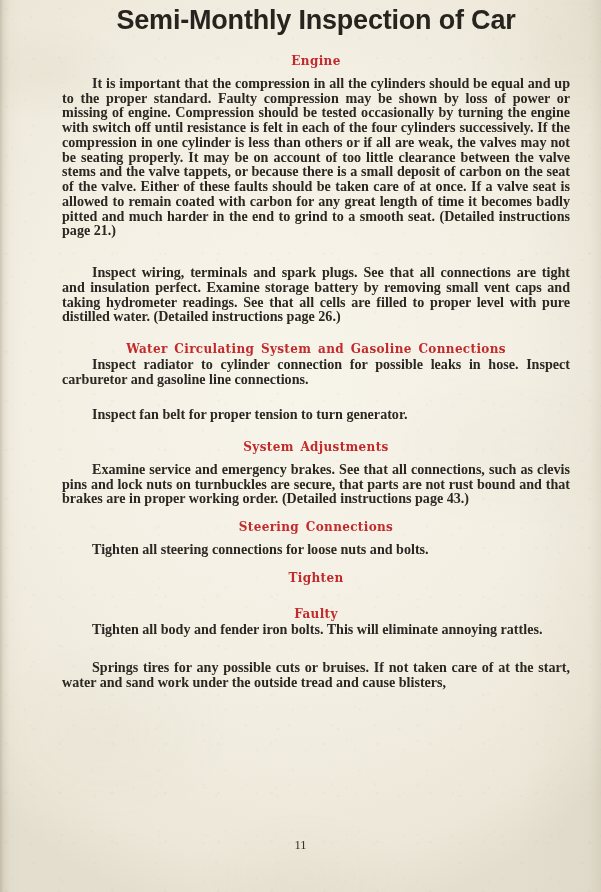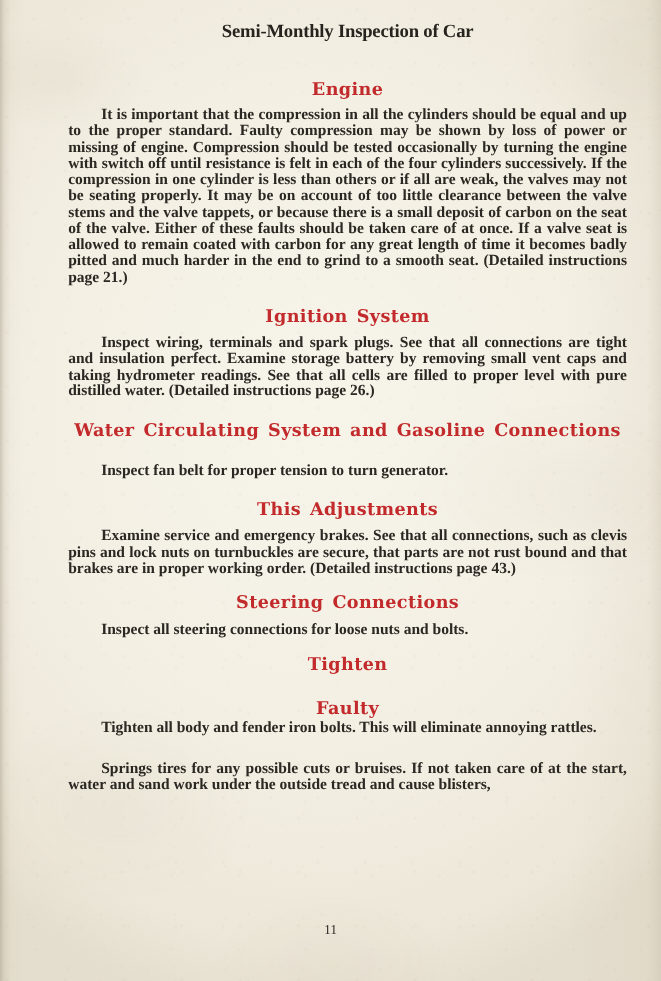"Semi-Monthly Inspection of Car" h1.doc-title { font-family: Liberation Serif, serif -> Liberation Sans, sans-serif; font-size: 17px -> 27px; margin: 14px -> 0 }
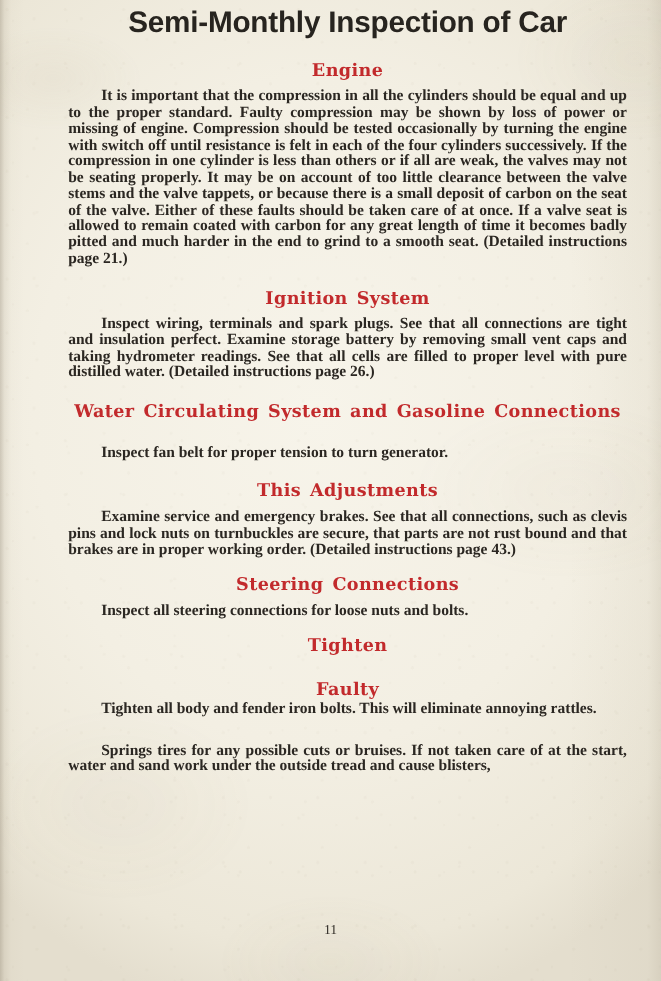"Engine" h2.section-head { font-size: 16px -> 12px }
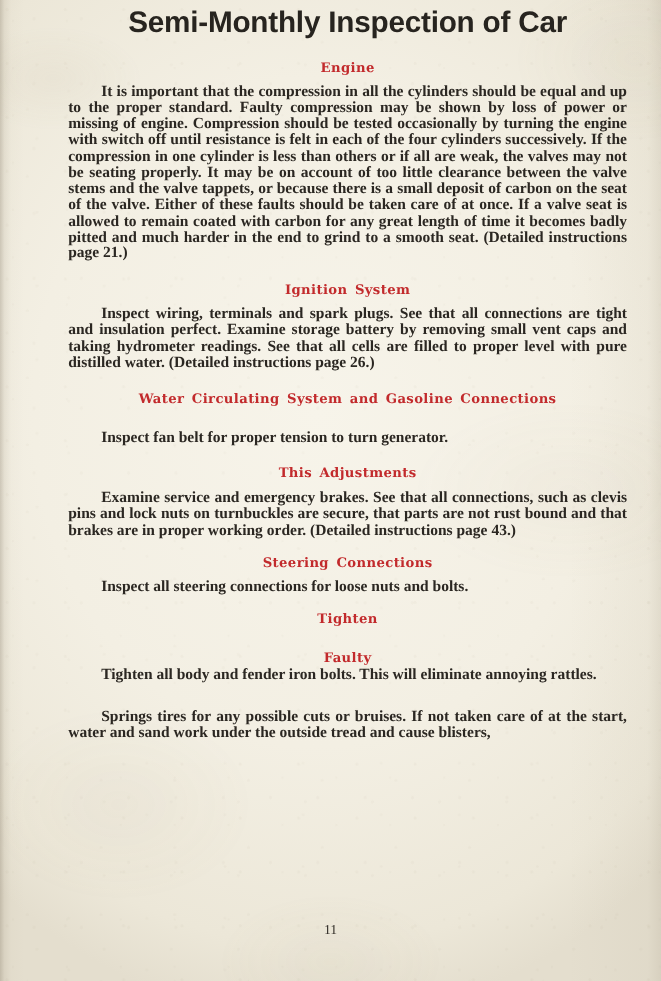"Ignition System" h2.section-head { html: <h2>Ignition System</h2> -> none }
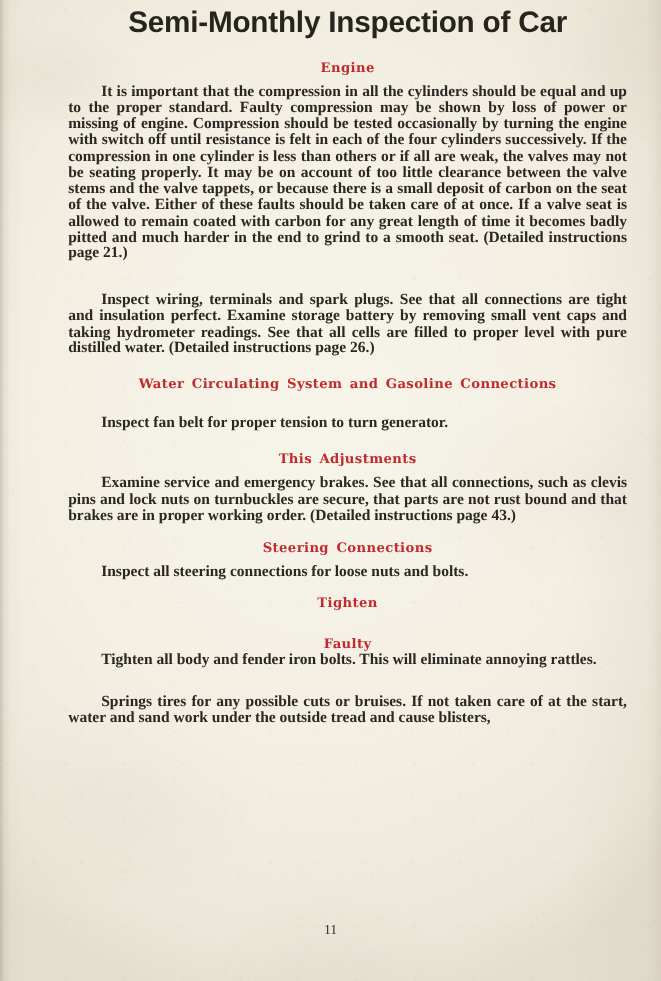"Inspect radiator to cylinder connection" p.body-par { html: none -> <p>Inspect radiator to cylinder connection for possible leaks in hose. Inspect carburetor and gasoline line connections.</p> }
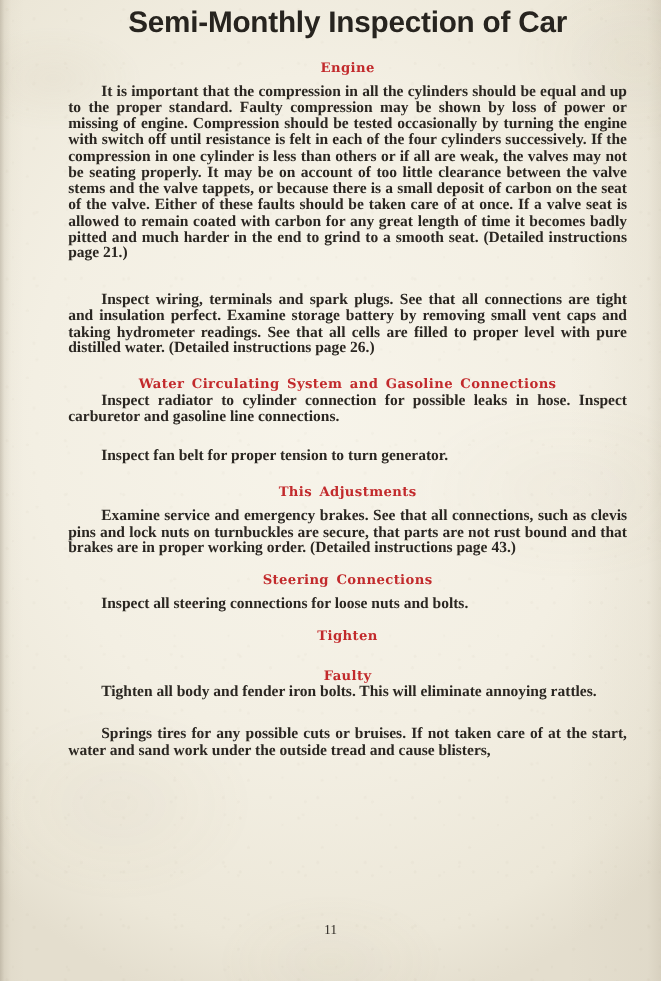"This Adjustments" h2.section-head { text: This -> System }
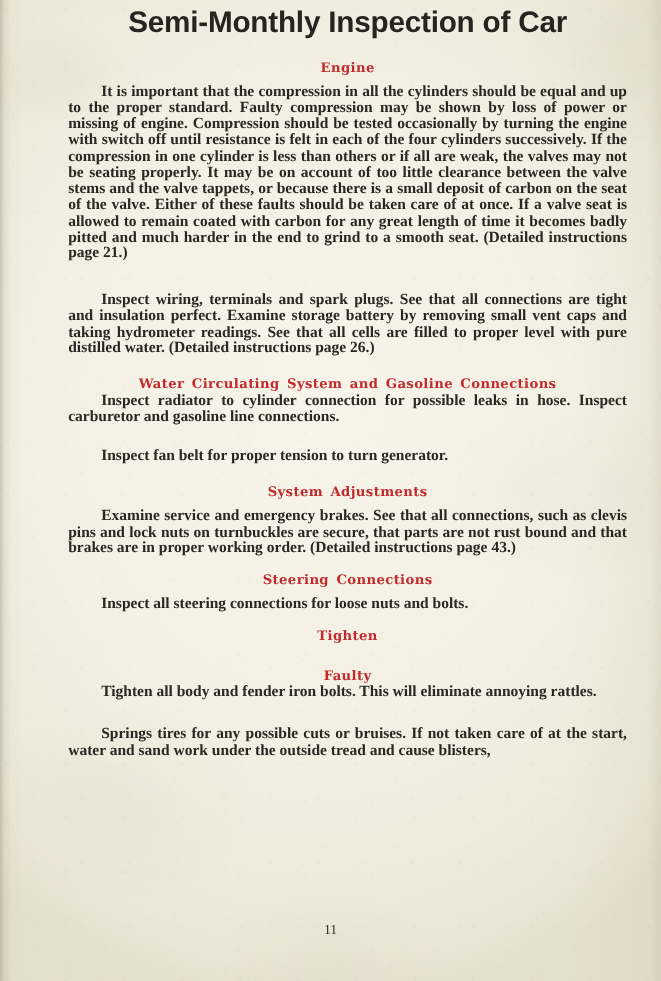"Inspect all steering connections for" p.body-par { text: Inspect -> Tighten }
